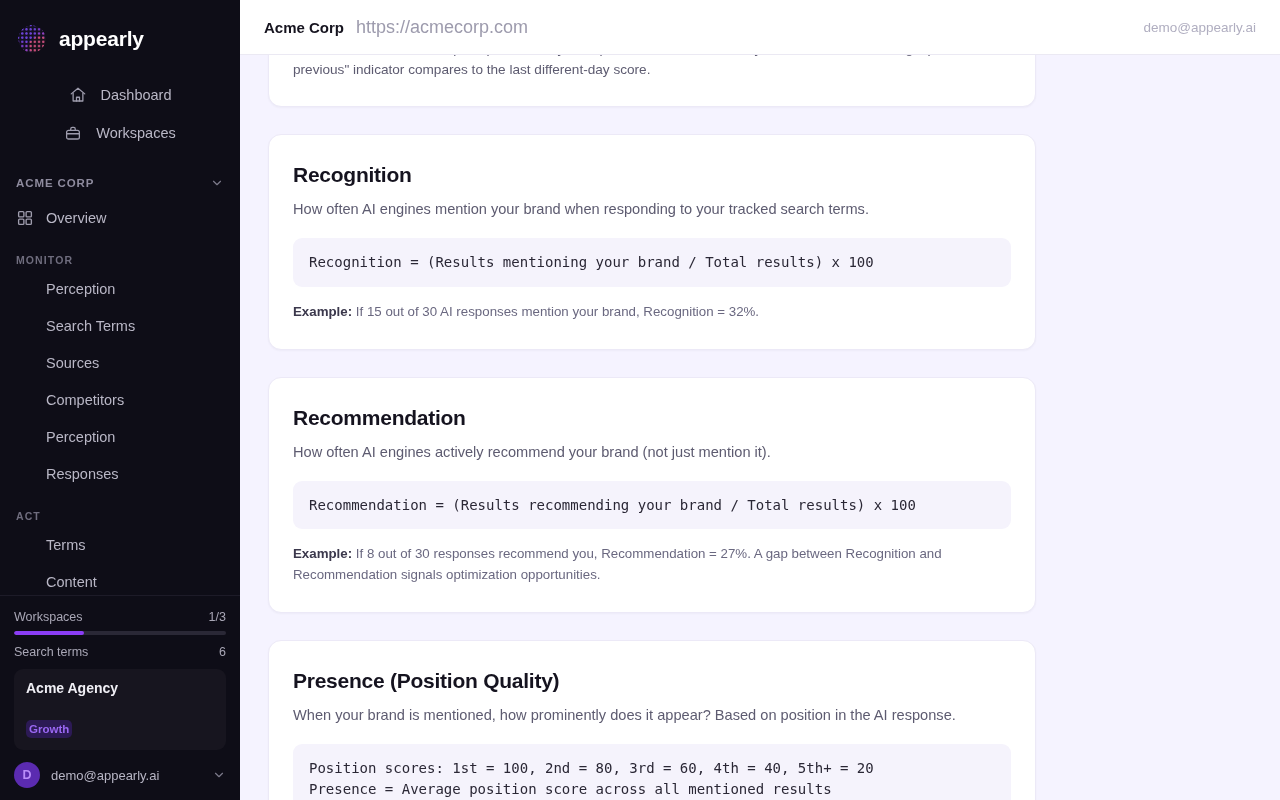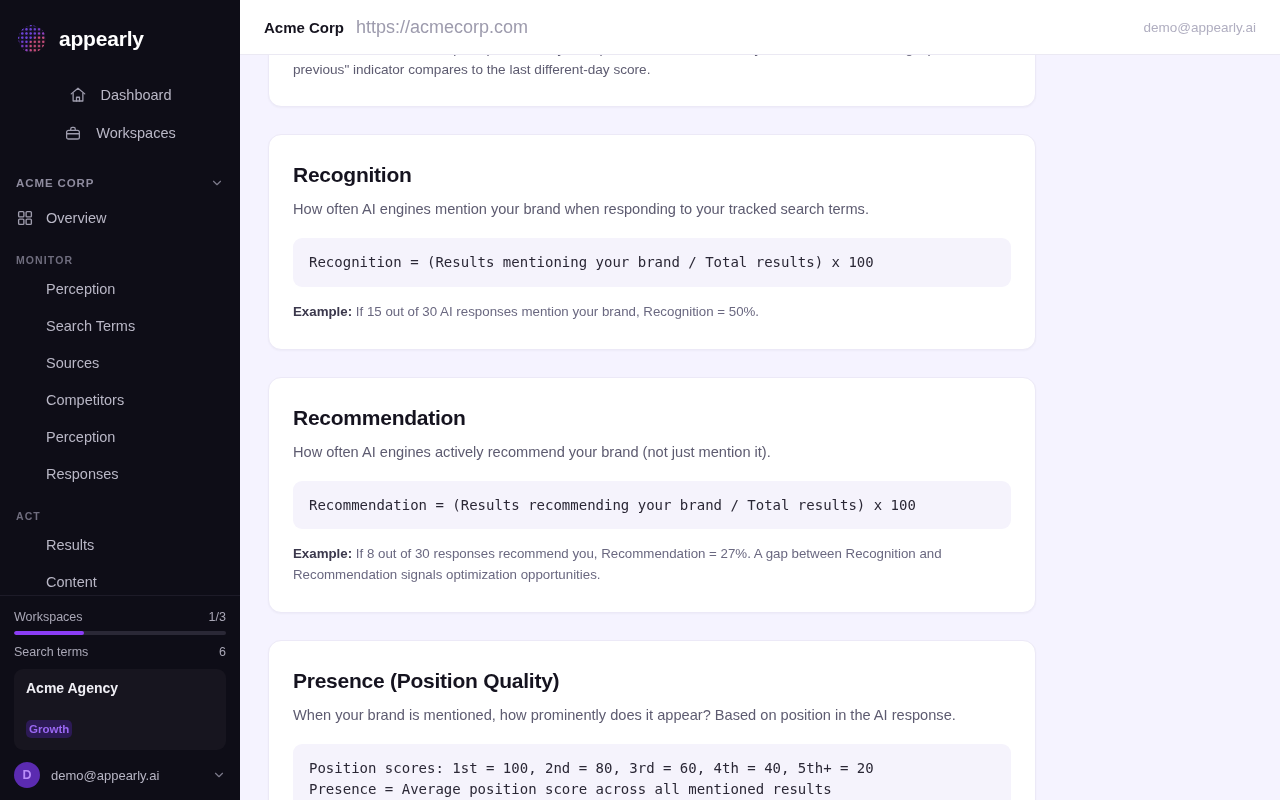"If 15 out of 30" span { text: 50% -> 32% }
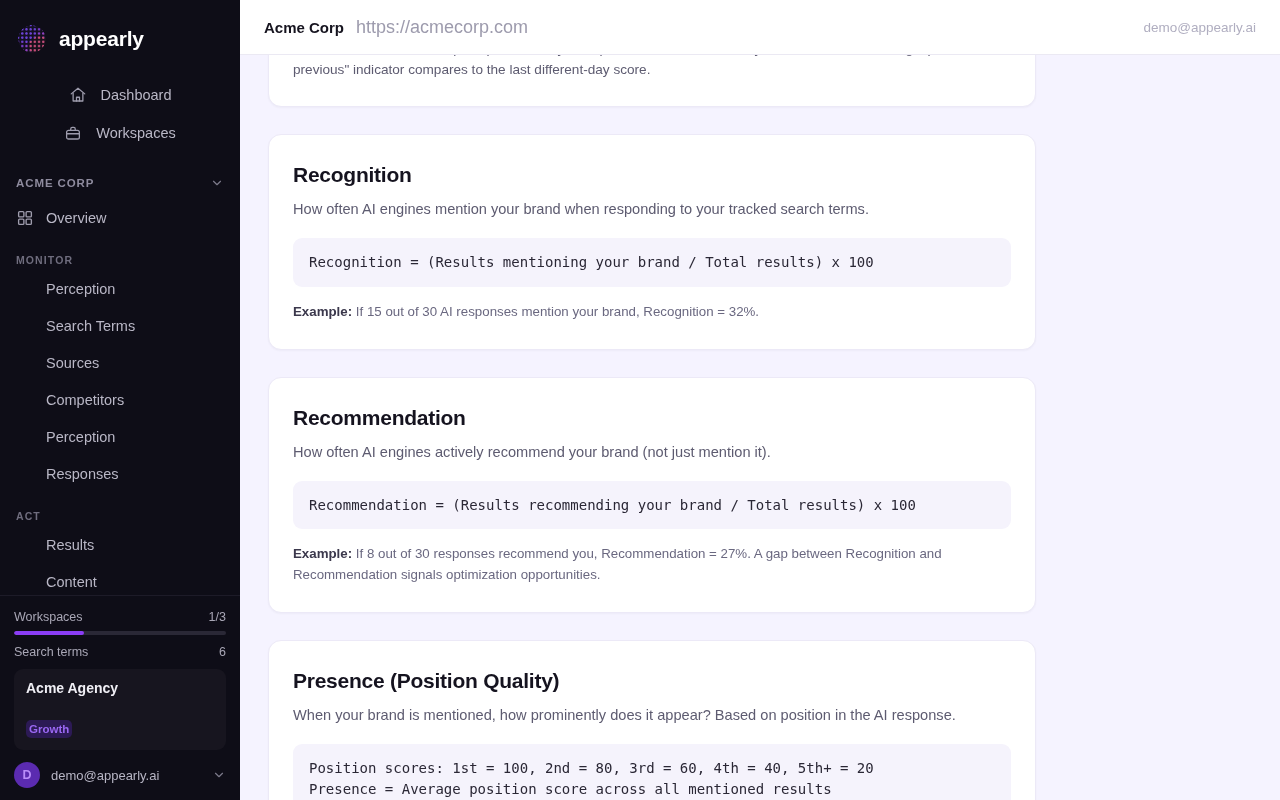"Results" span { text: Results -> Terms }
